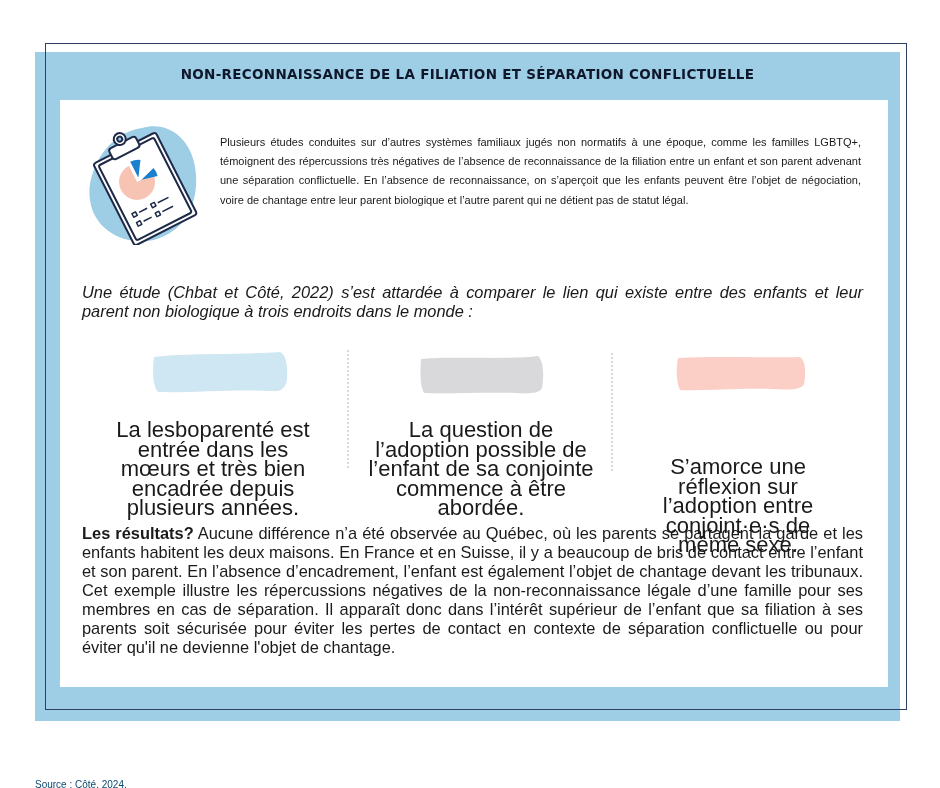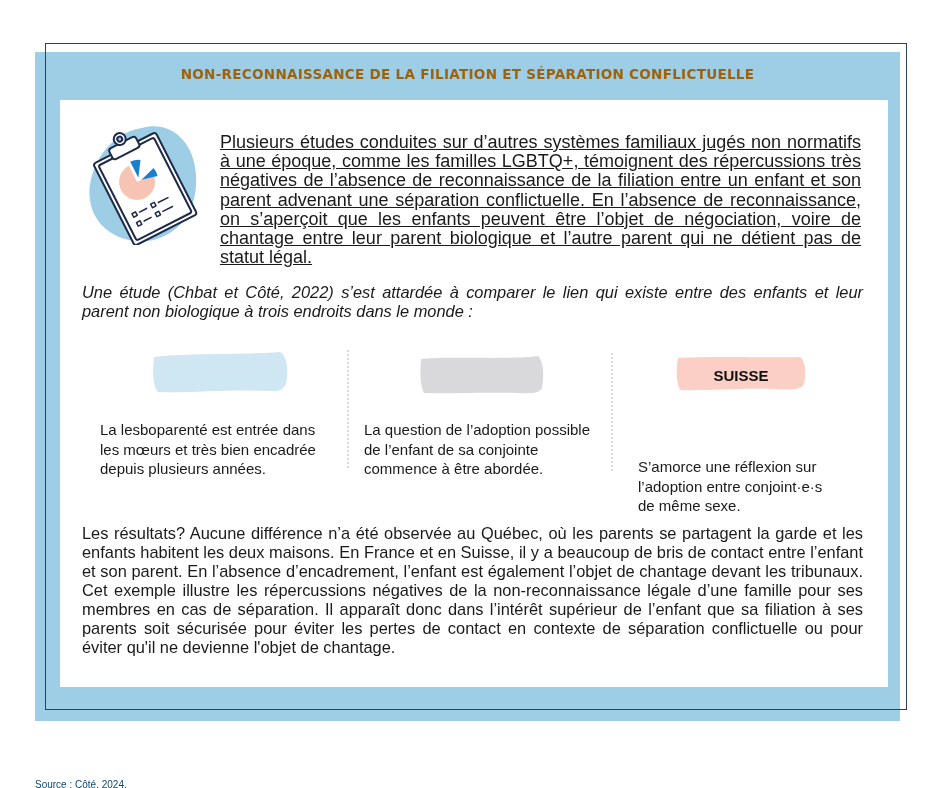"NON-RECONNAISSANCE DE LA FILIATION ET" .title { color: #a16207 -> #0f172a }
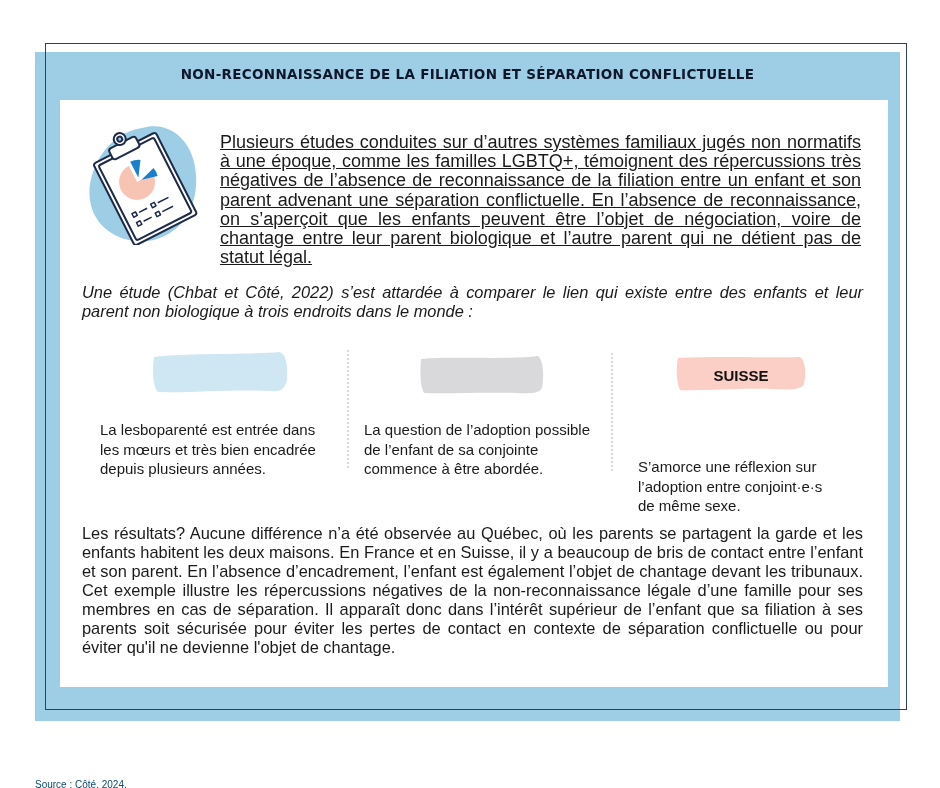"Plusieurs études conduites sur d’autres" .intro { font-size: 18px -> 11px; text-decoration: underline -> none }
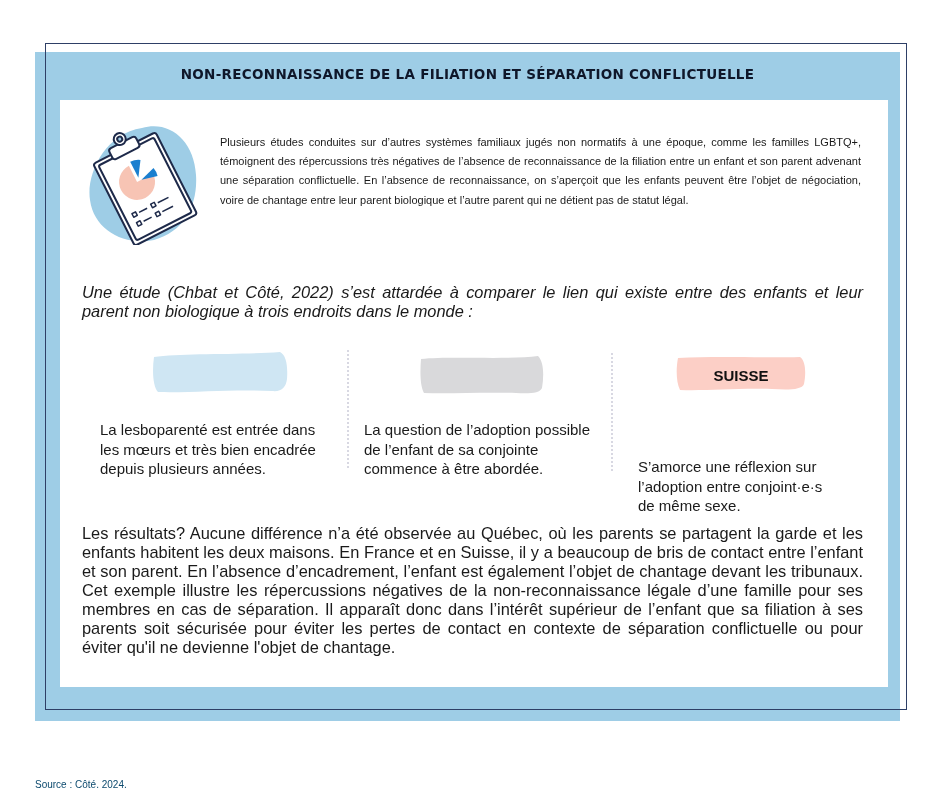"SUISSE" span { html: <span>SUISSE</span> -> none }
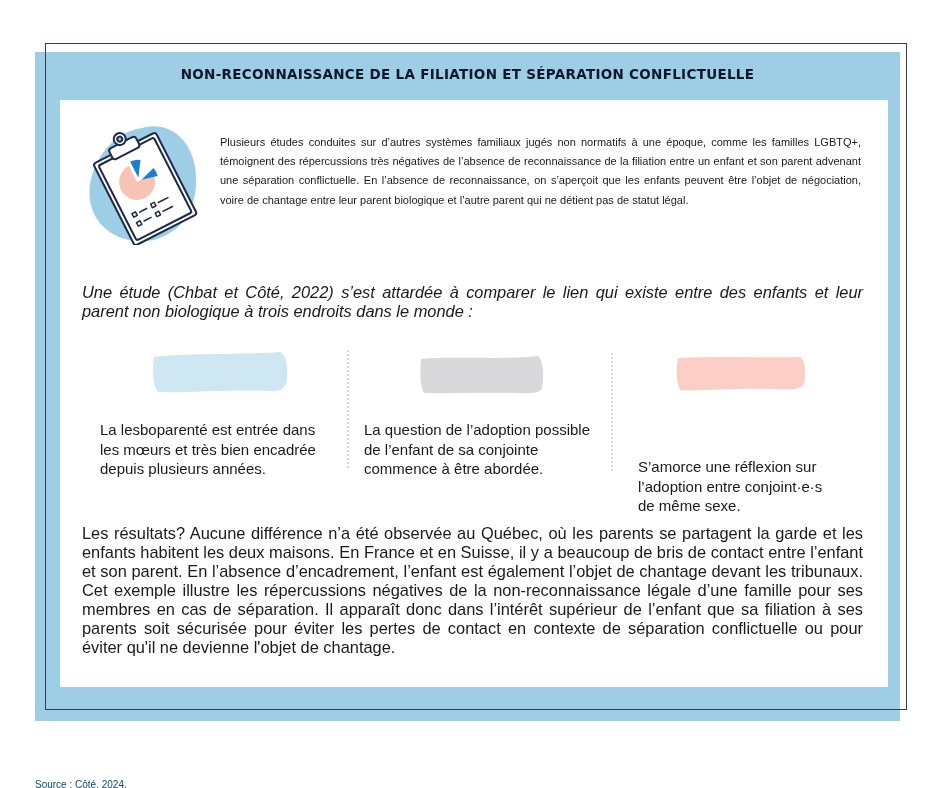"La lesboparenté est entrée dans" .desc { font-size: 15px -> 22px; text-align: left -> center }
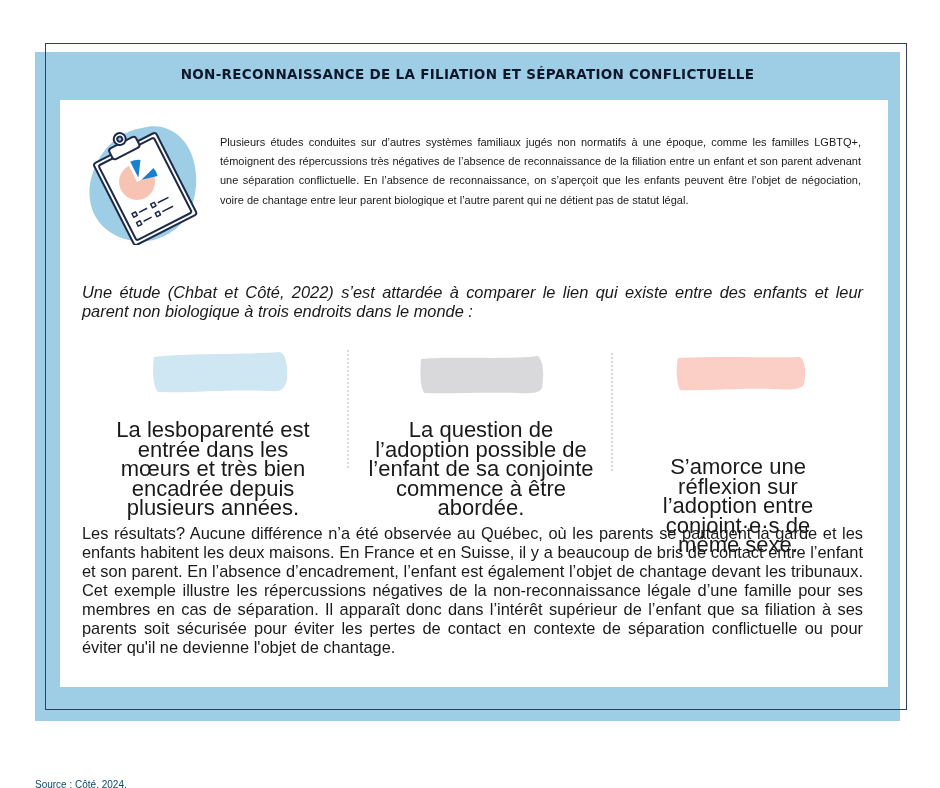"Les résultats?" .results b { font-weight: normal -> bold }
